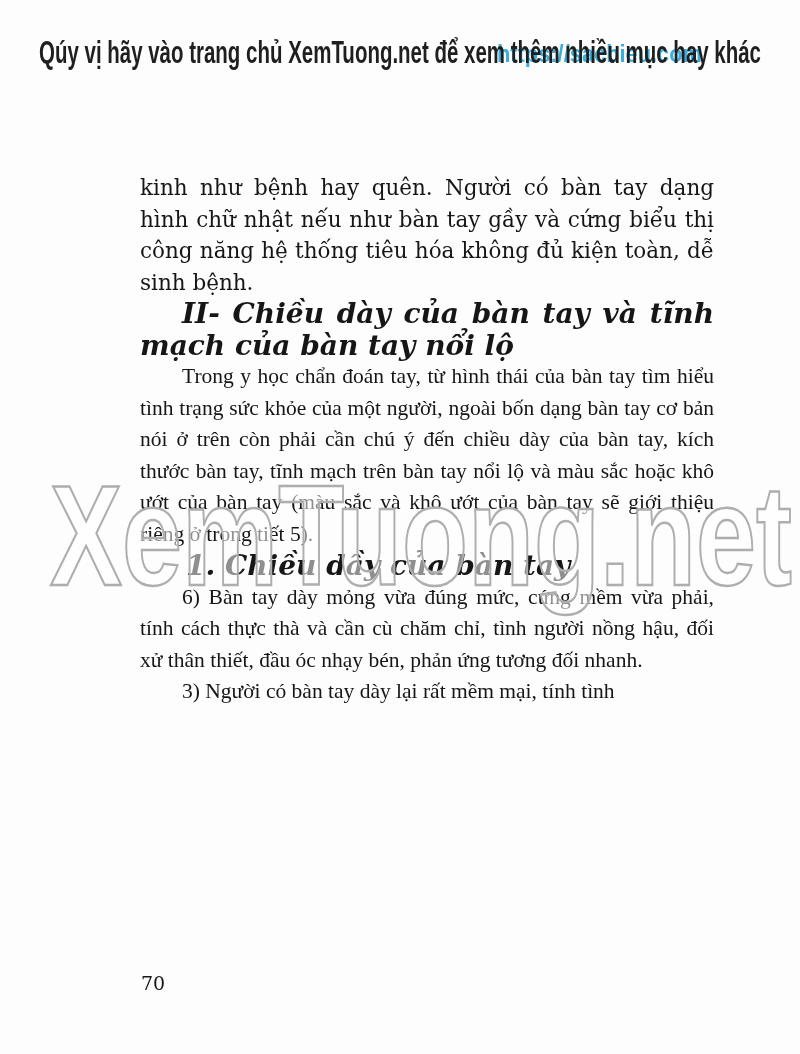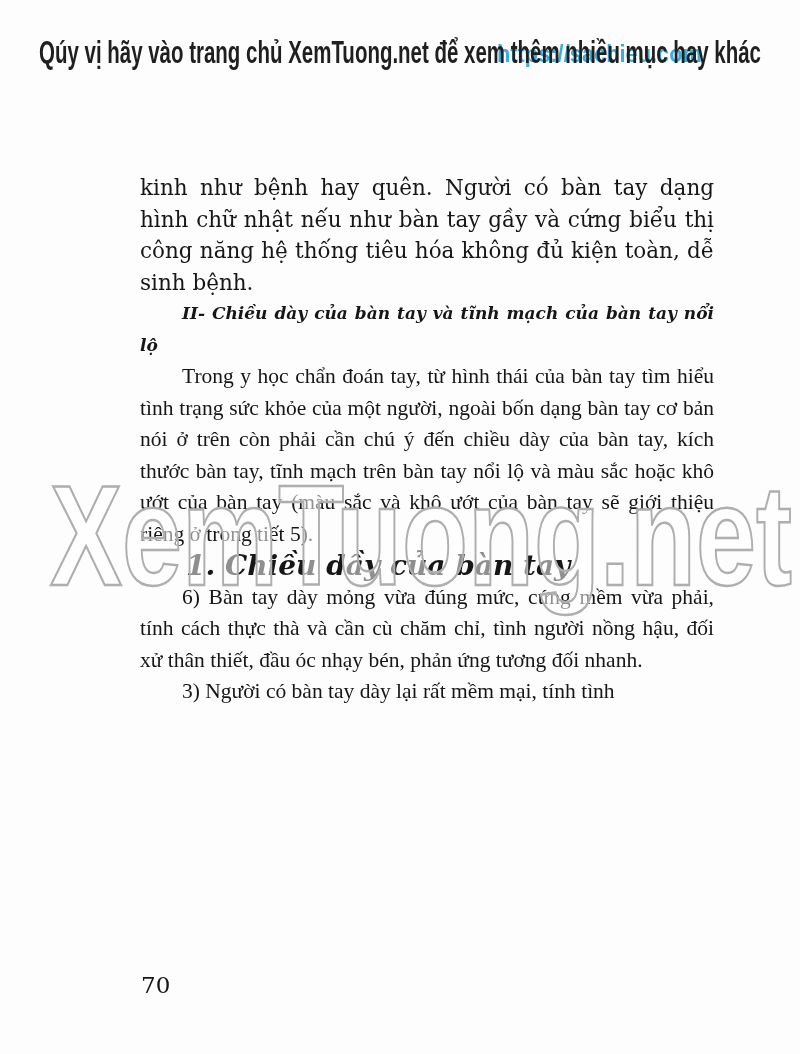"II- Chiều dày của bàn" .section-heading { font-size: 17px -> 28px }
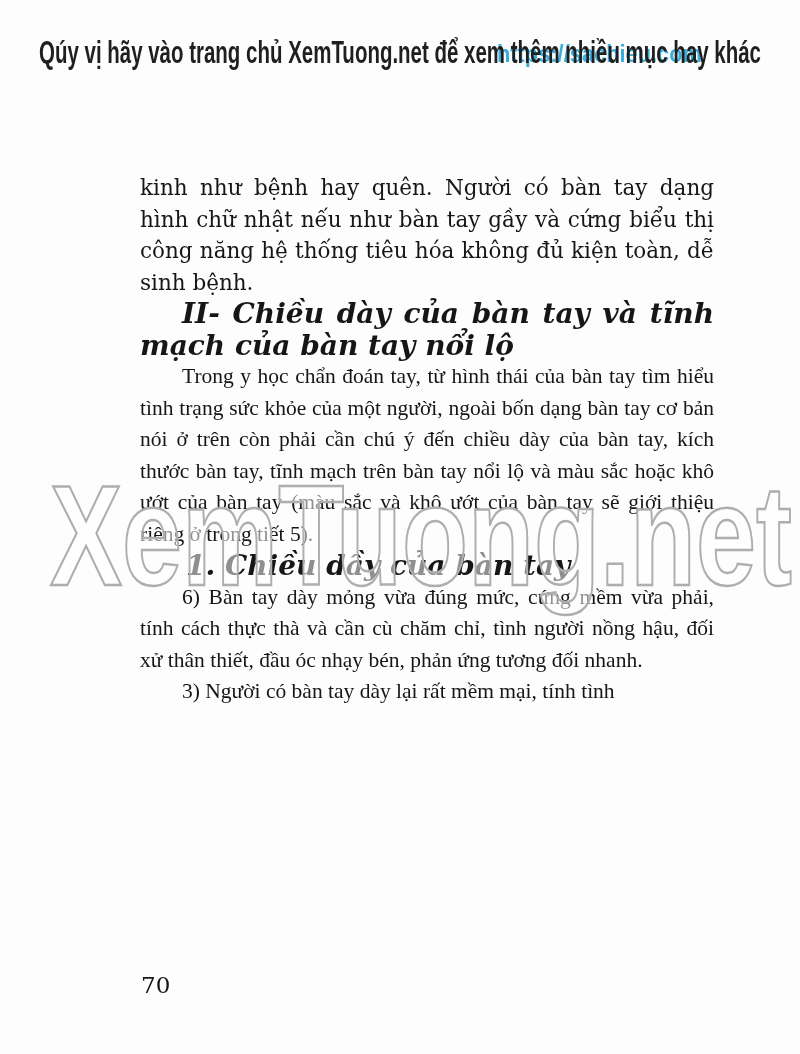"70" .page-number { font-size: 23px -> 19px }
